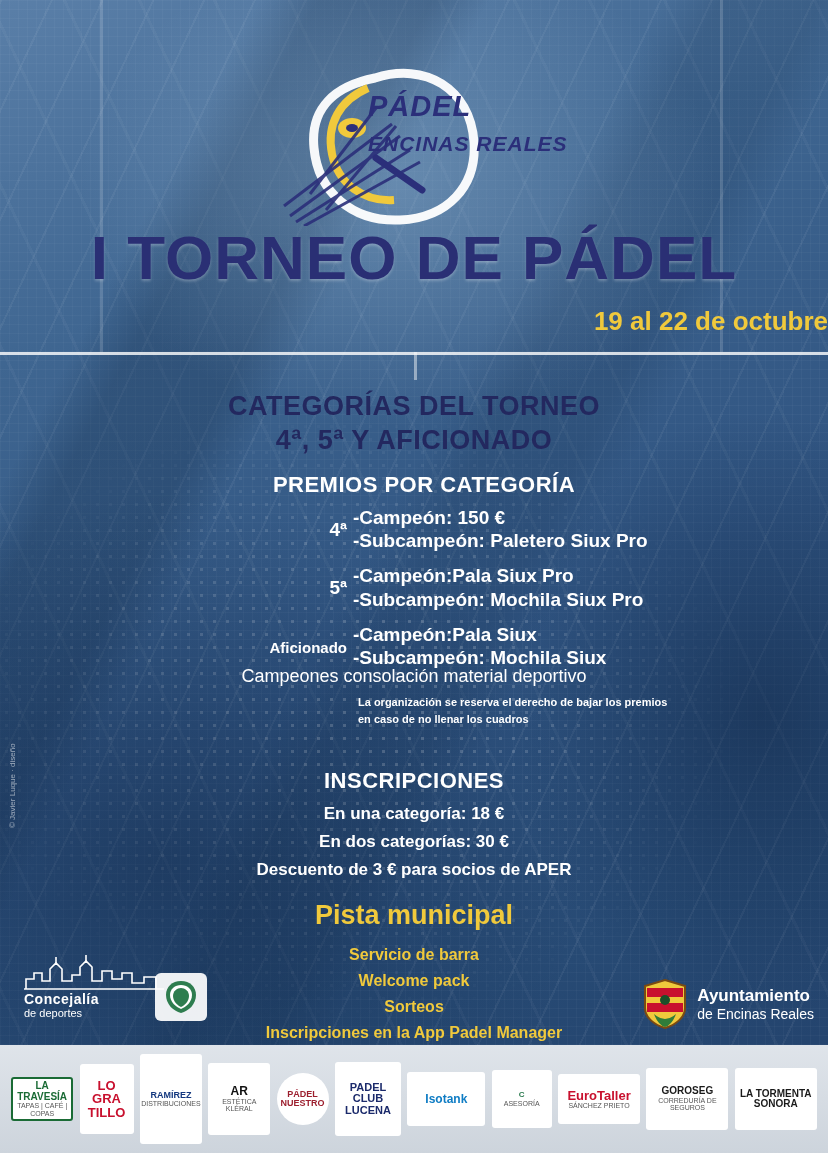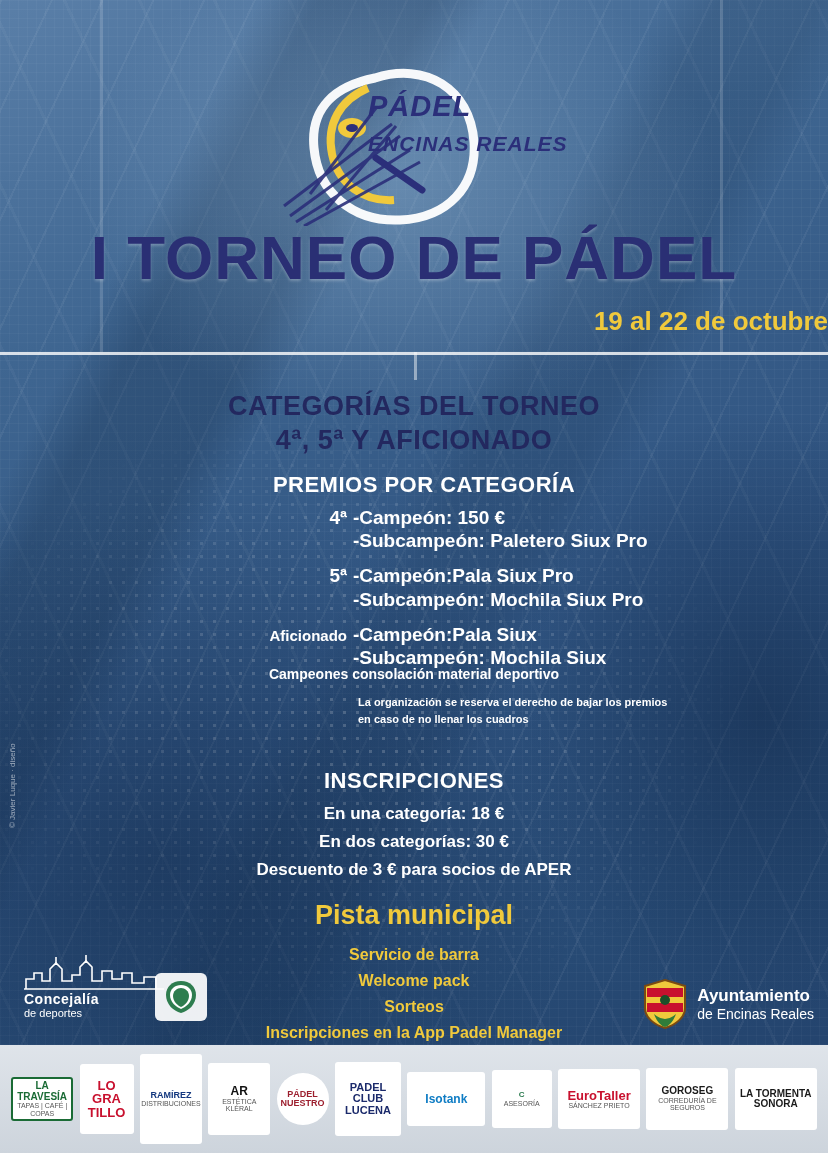"4ª" .prize-row { align-items: flex-start -> center }
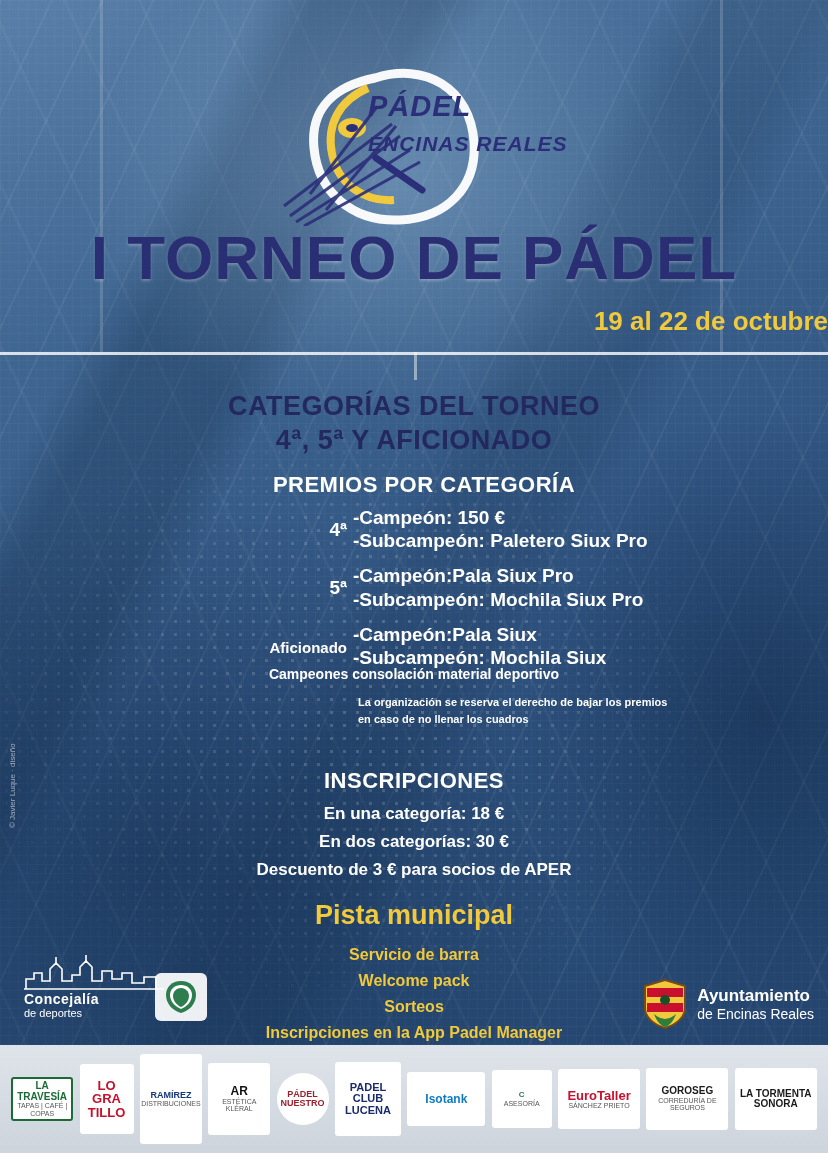"Campeones consolación material deportivo" .consolation { font-size: 14px -> 18px; font-weight: bold -> normal }
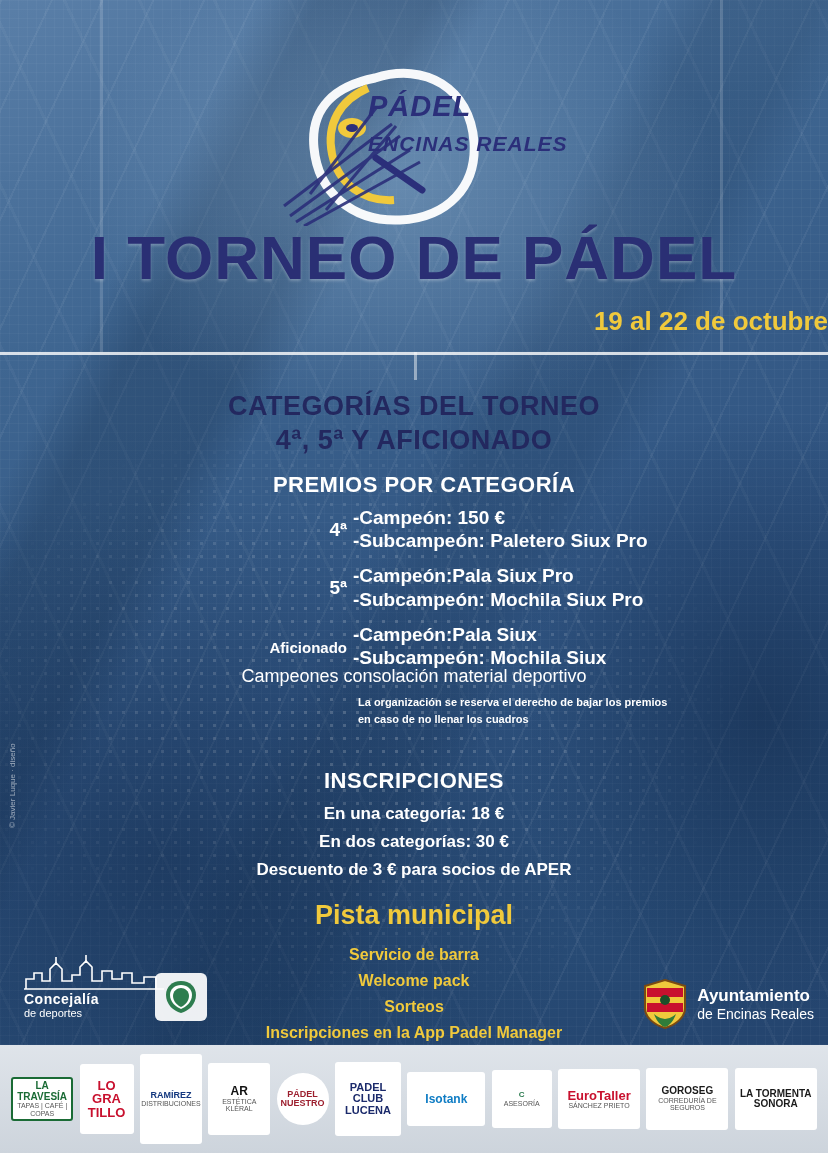"EuroTaller" .sp-9 { height: 60px -> 50px }
